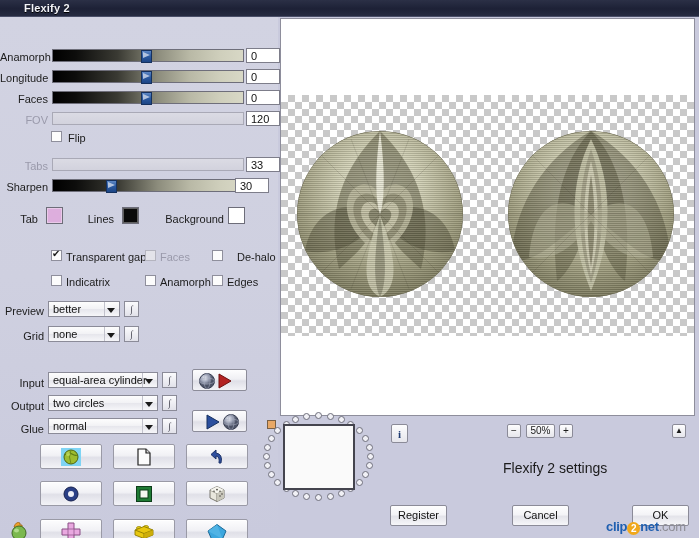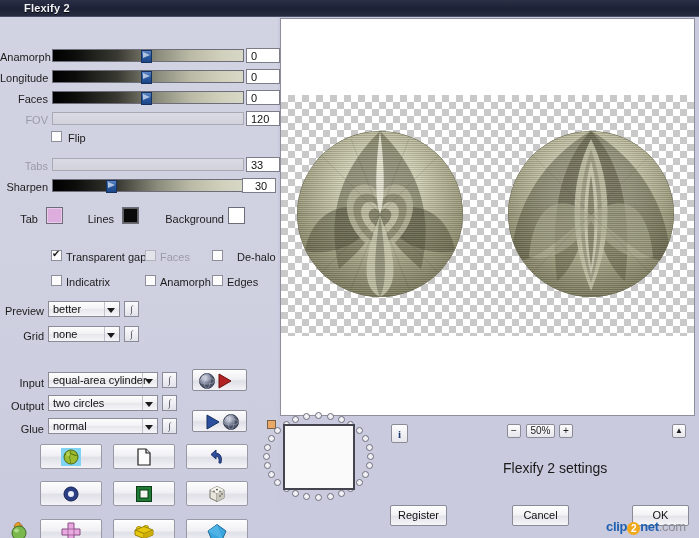"30" div.numbox { left: 242px -> 235px; text-align: center -> none }
